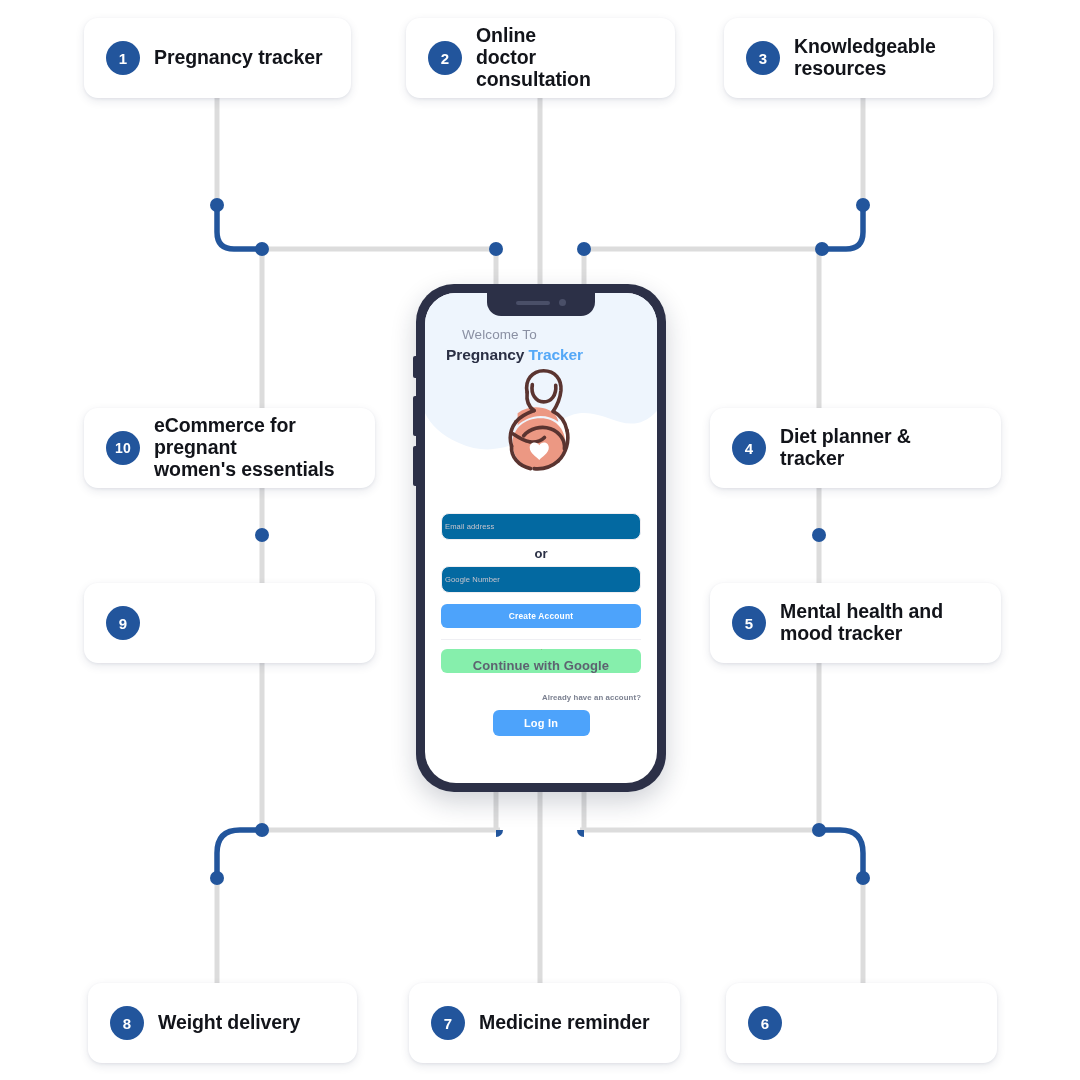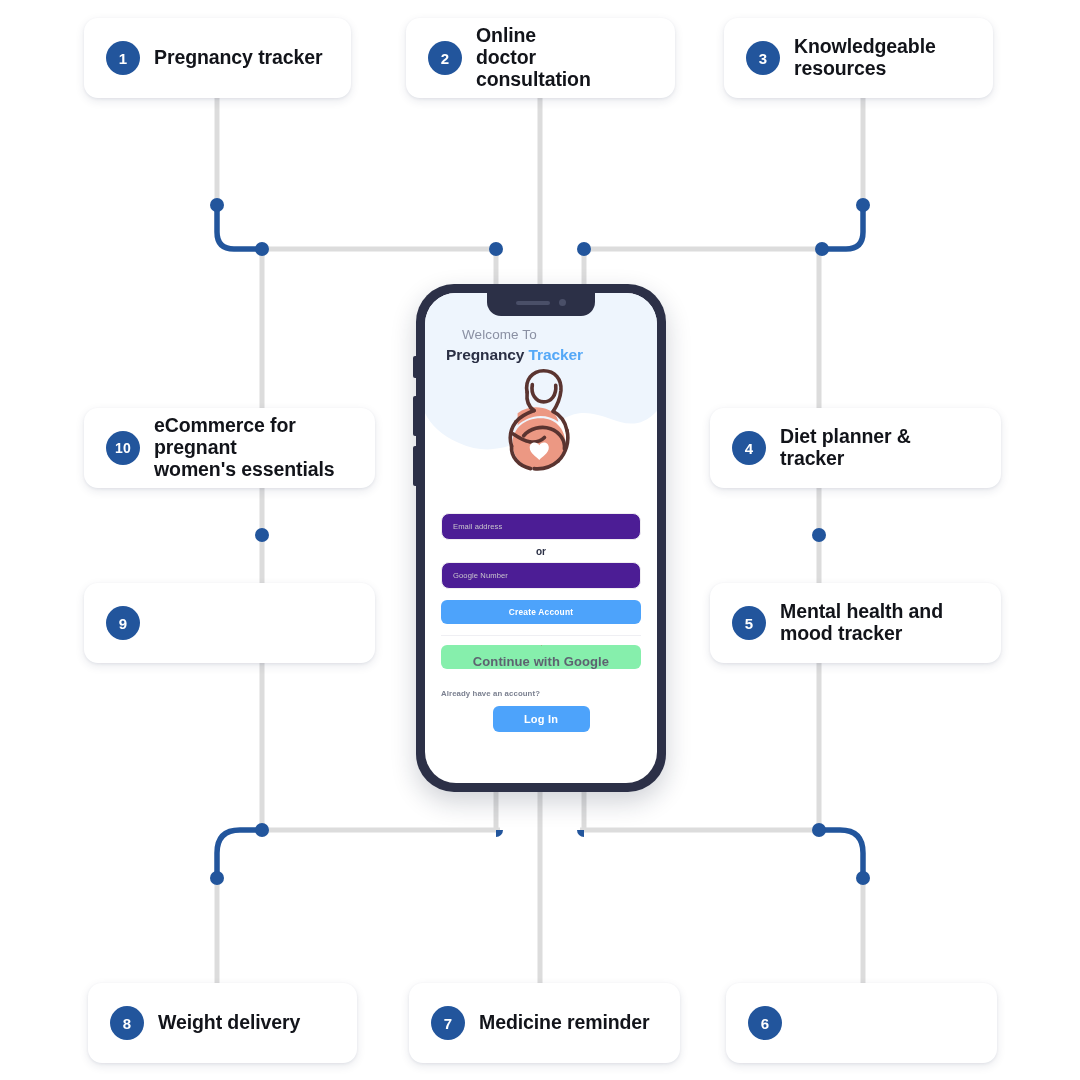"Email address" .field { background: #4c1d95 -> #0369a1; padding: 0 11px -> 0 3px }
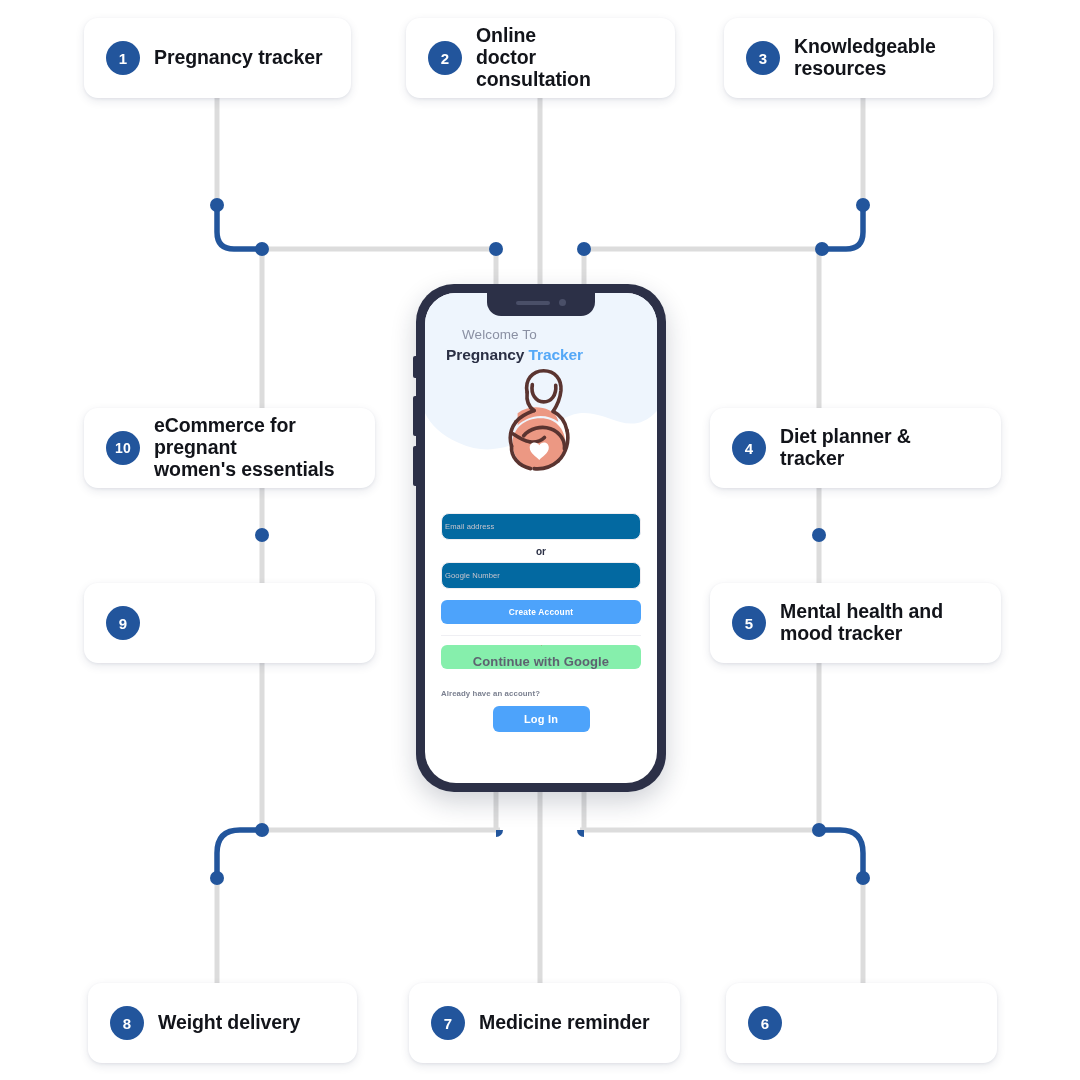"or" .or-row { font-size: 10px -> 13px }
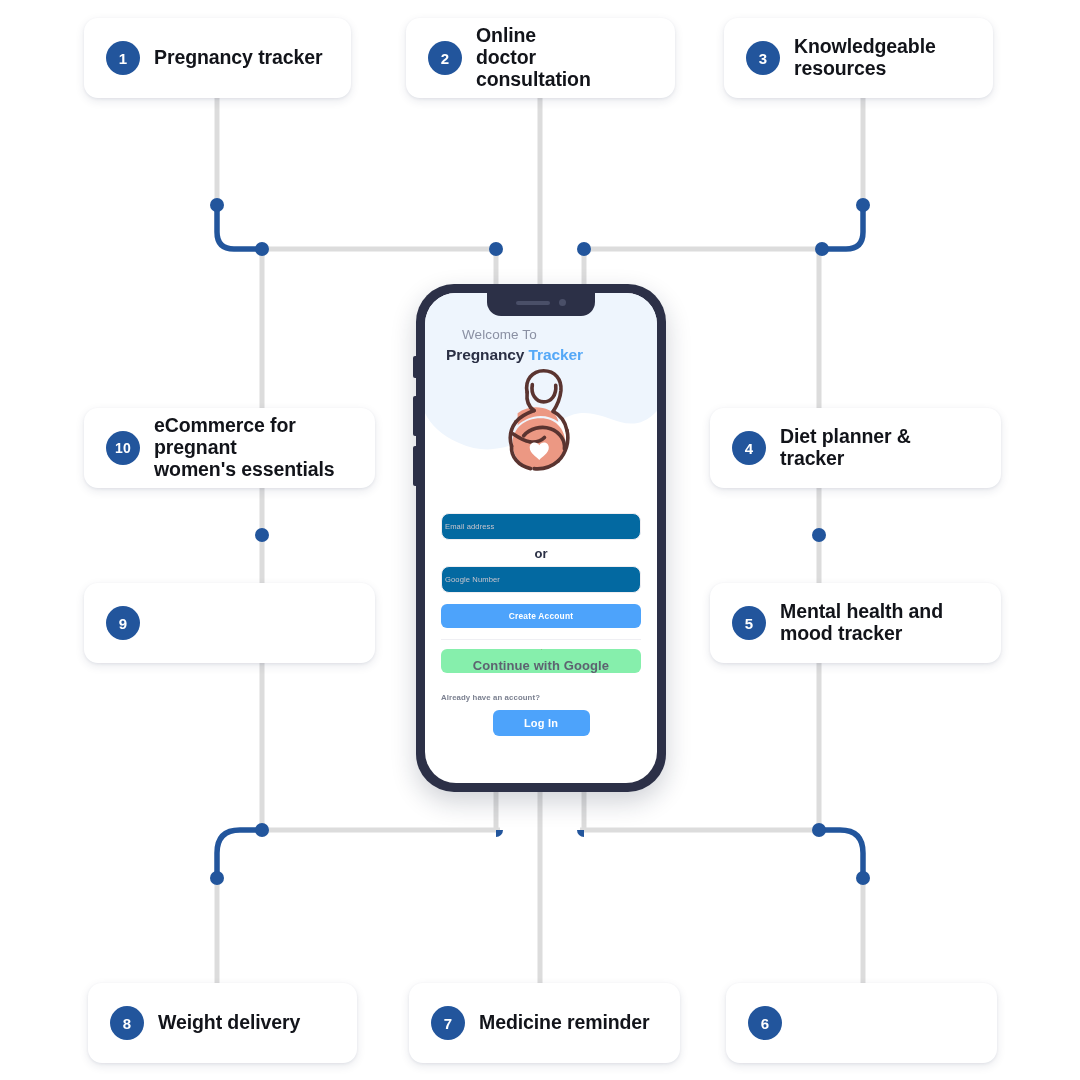"Already have an account?" .already { text-align: left -> right }
